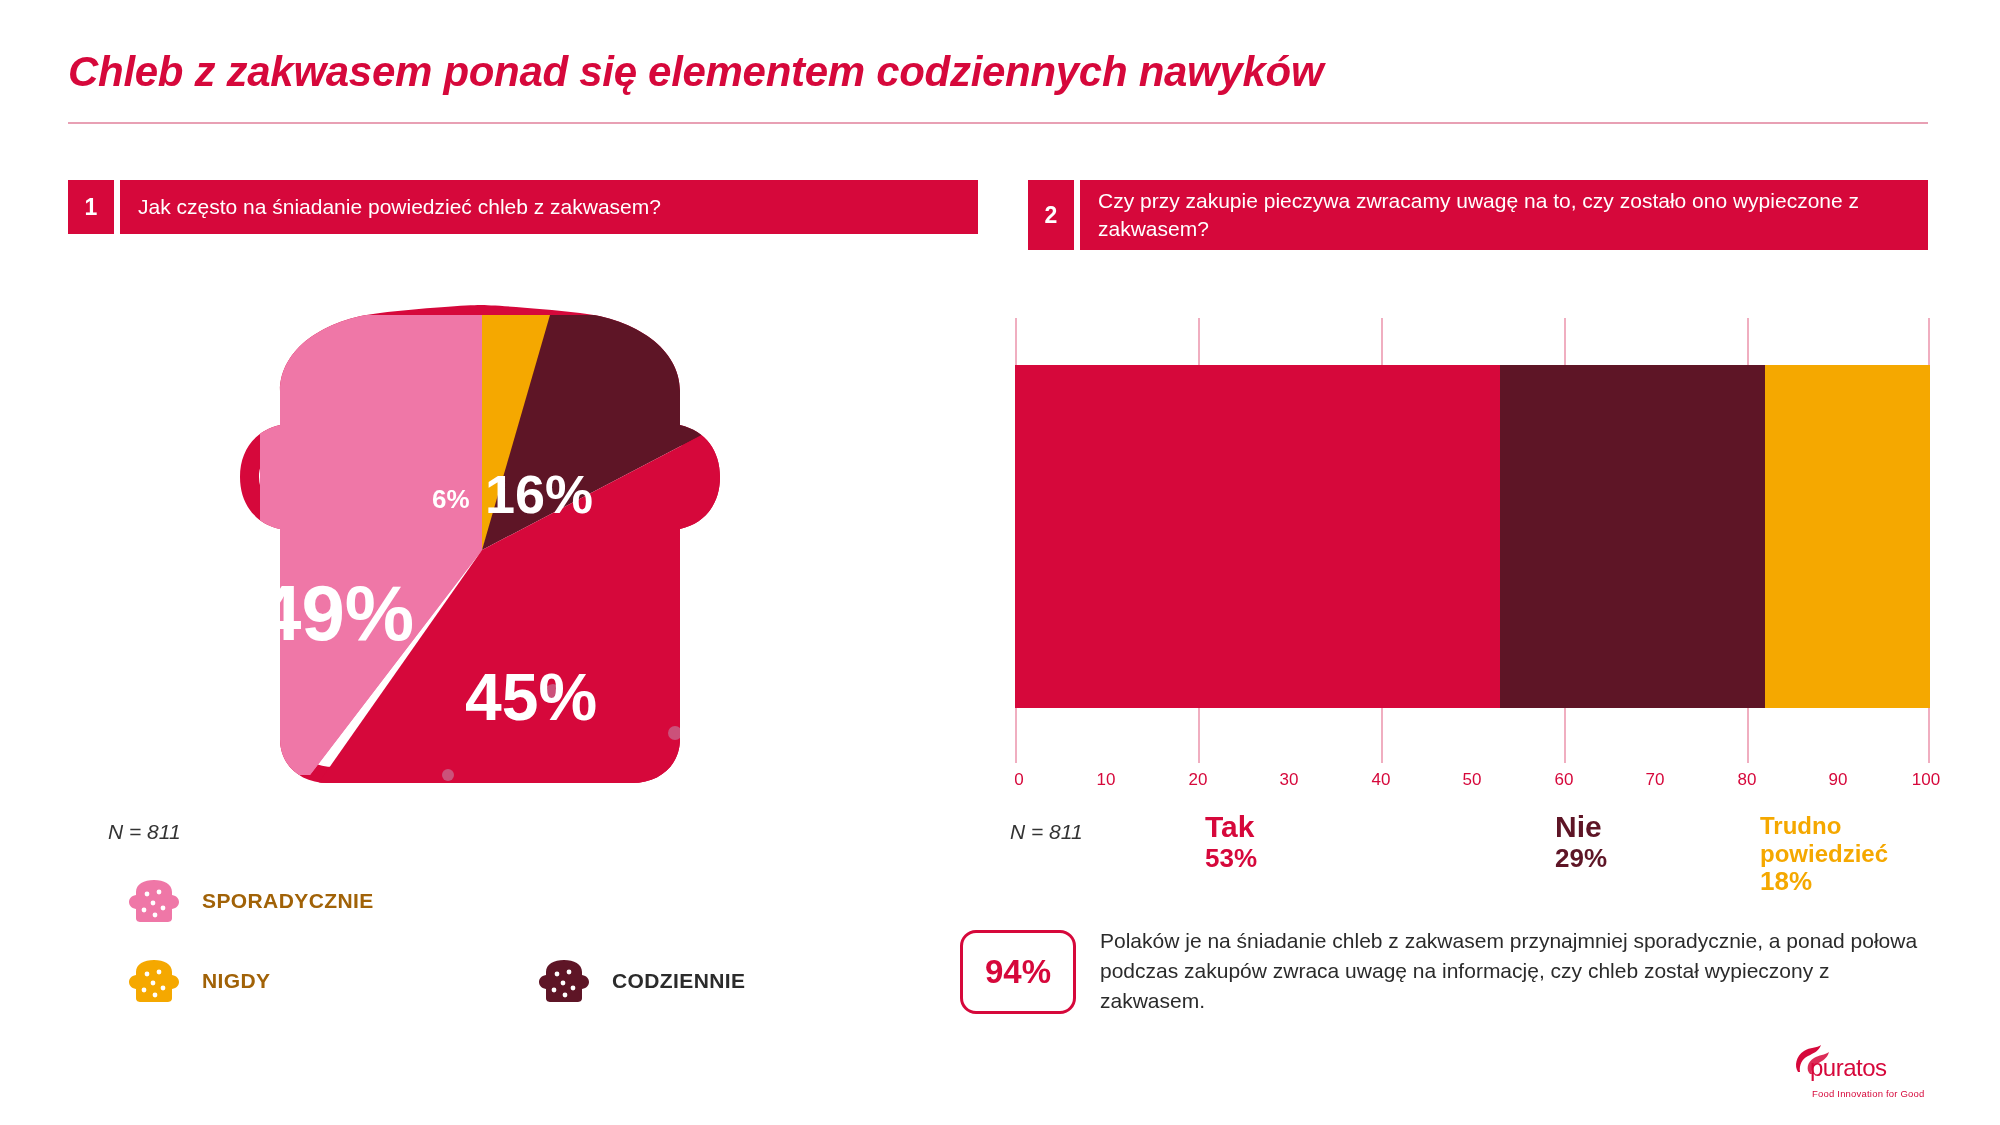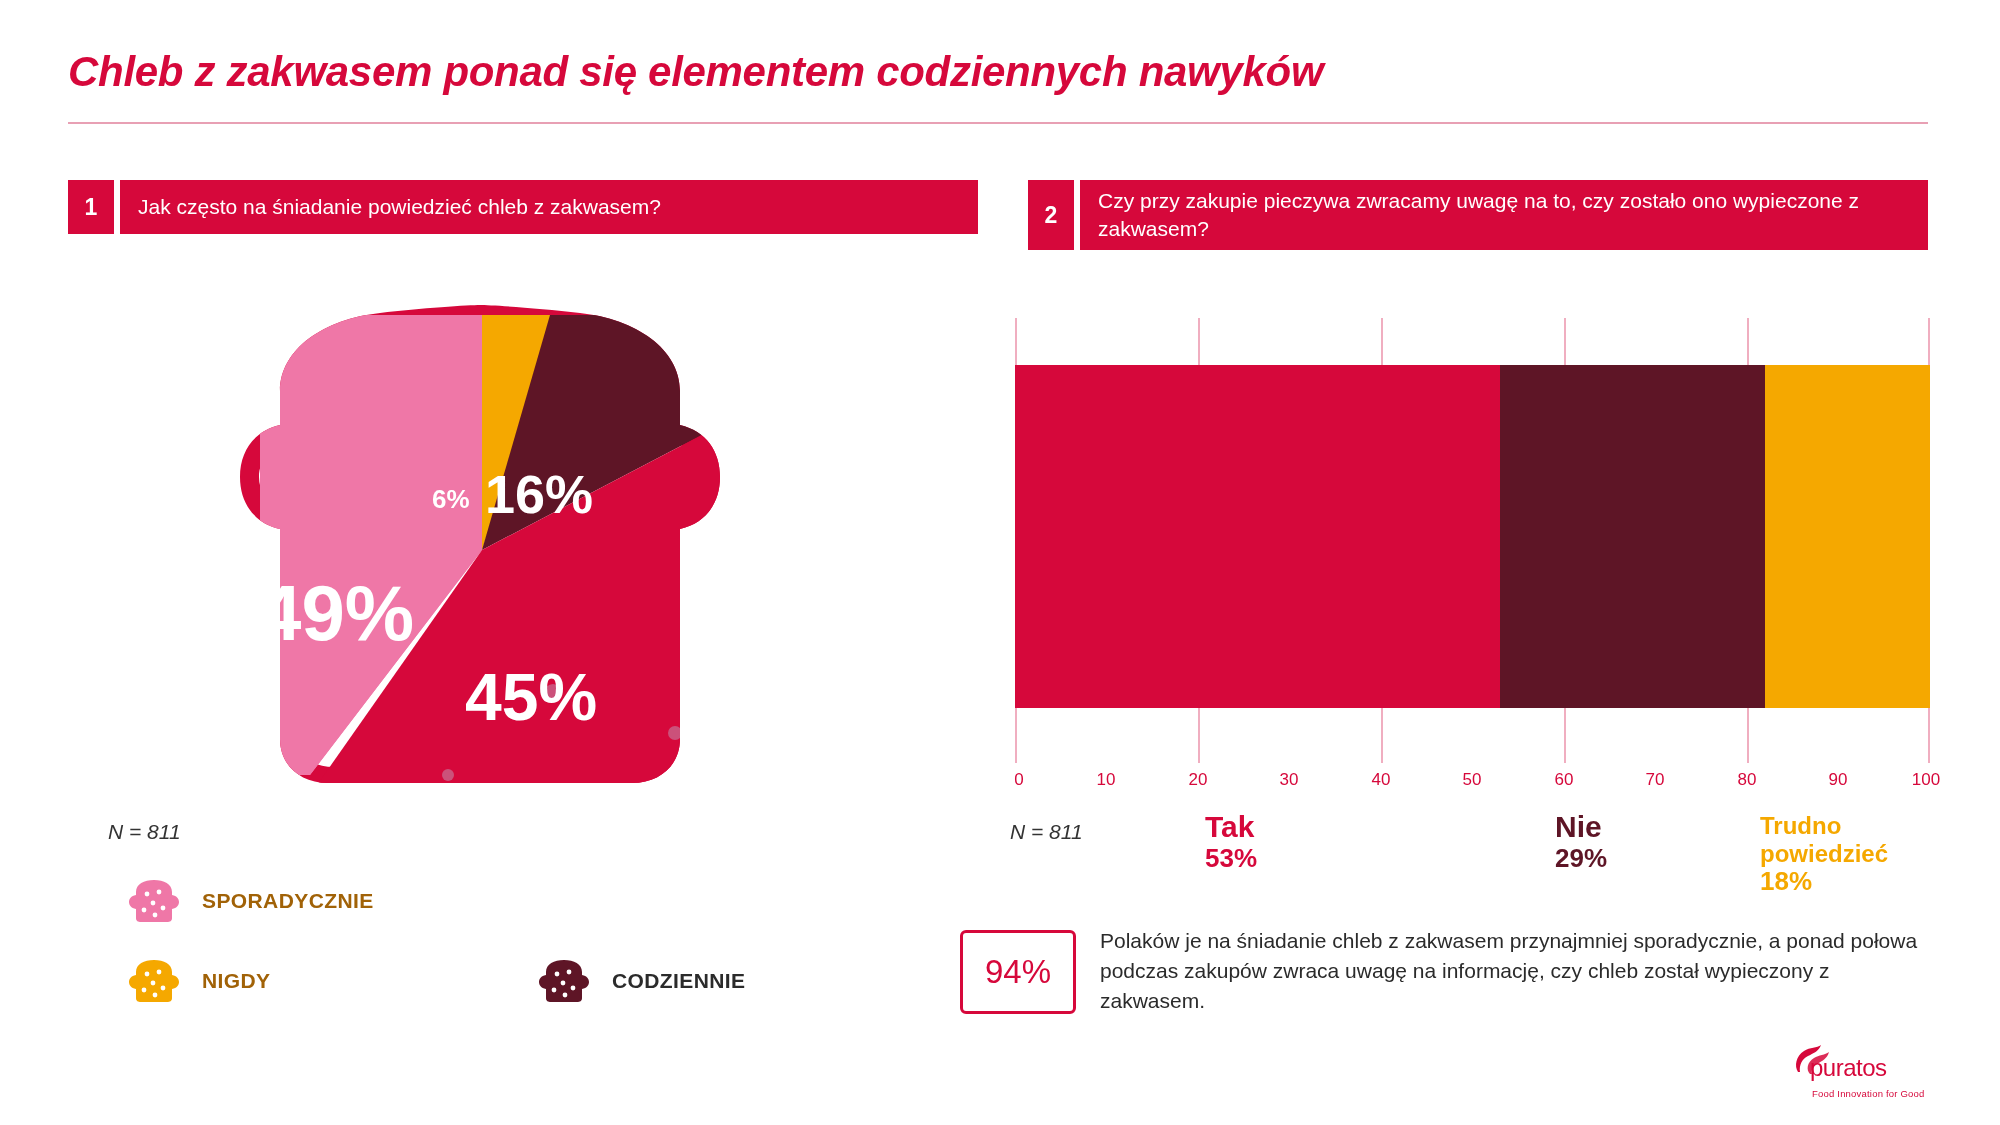"94%" .callout-box { border-radius: 6px -> 16px; font-weight: normal -> bold }
